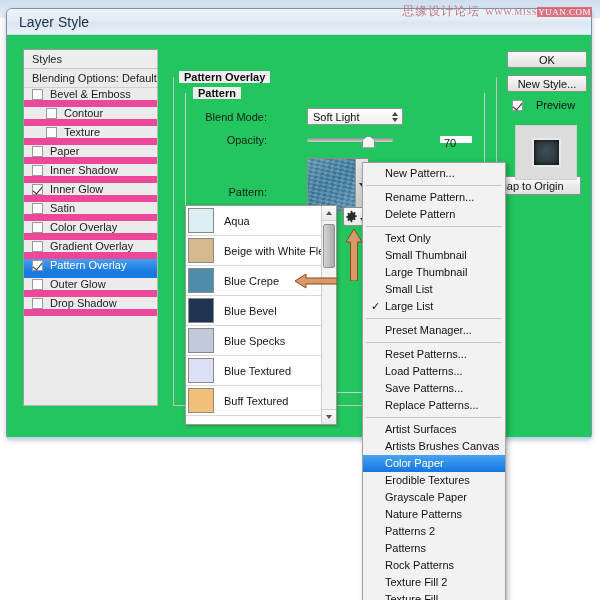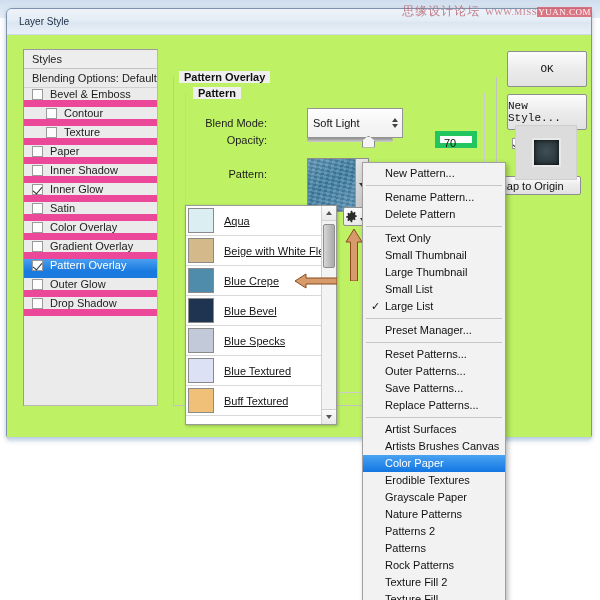"Layer Style" .titlebar .title { font-size: 10px -> 14px }
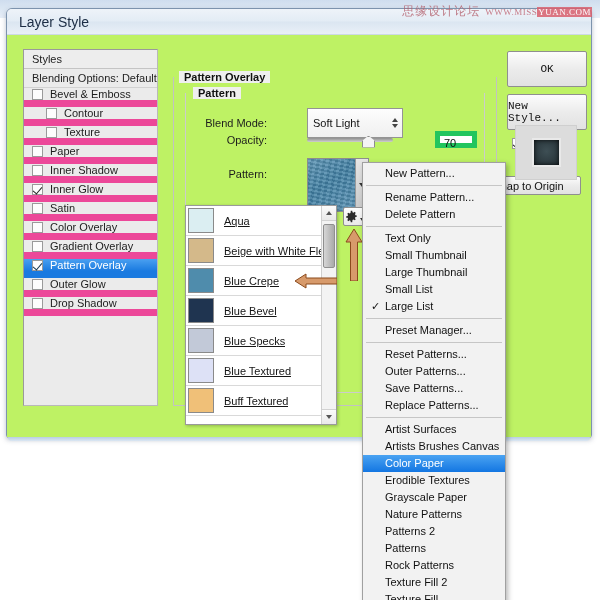"Styles" .dlg-body { background: #bef264 -> #22c55e }
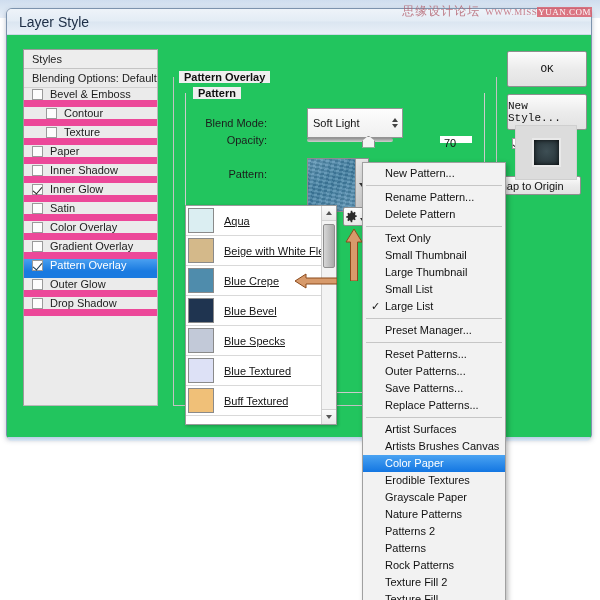"OK" #right-col .btn { font-family: Liberation Mono, monospace -> none; height: 36px -> 17px }
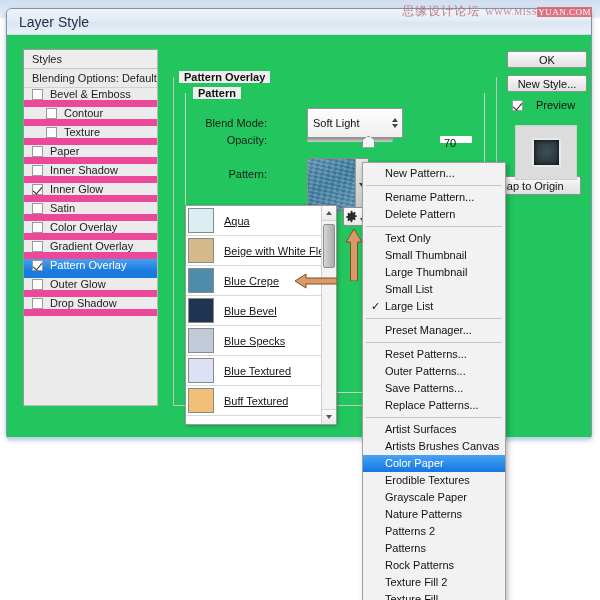"Soft Light" .select { height: 30px -> 17px }
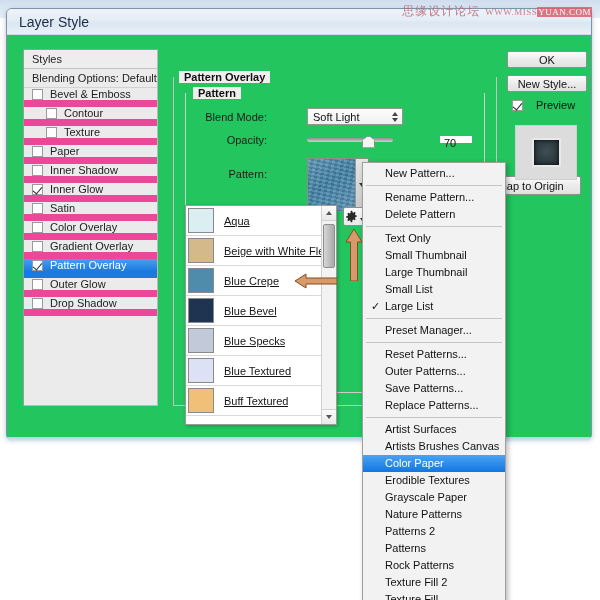"Pattern:" #pattern-row .field-label { margin-top: 10px -> 28px }
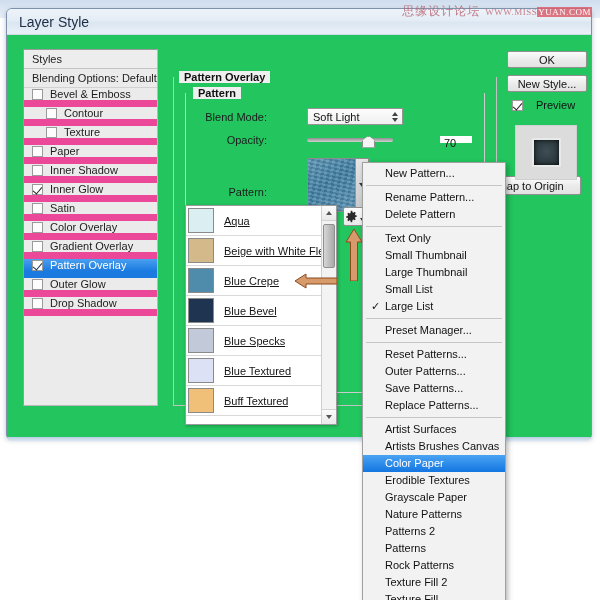"Aqua" .pick-name { text-decoration: underline -> none }
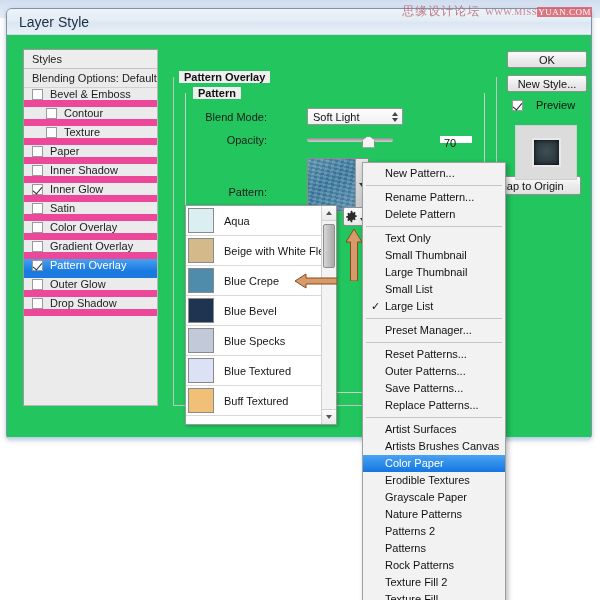"Outer Patterns..." span { text: Outer -> Load }
